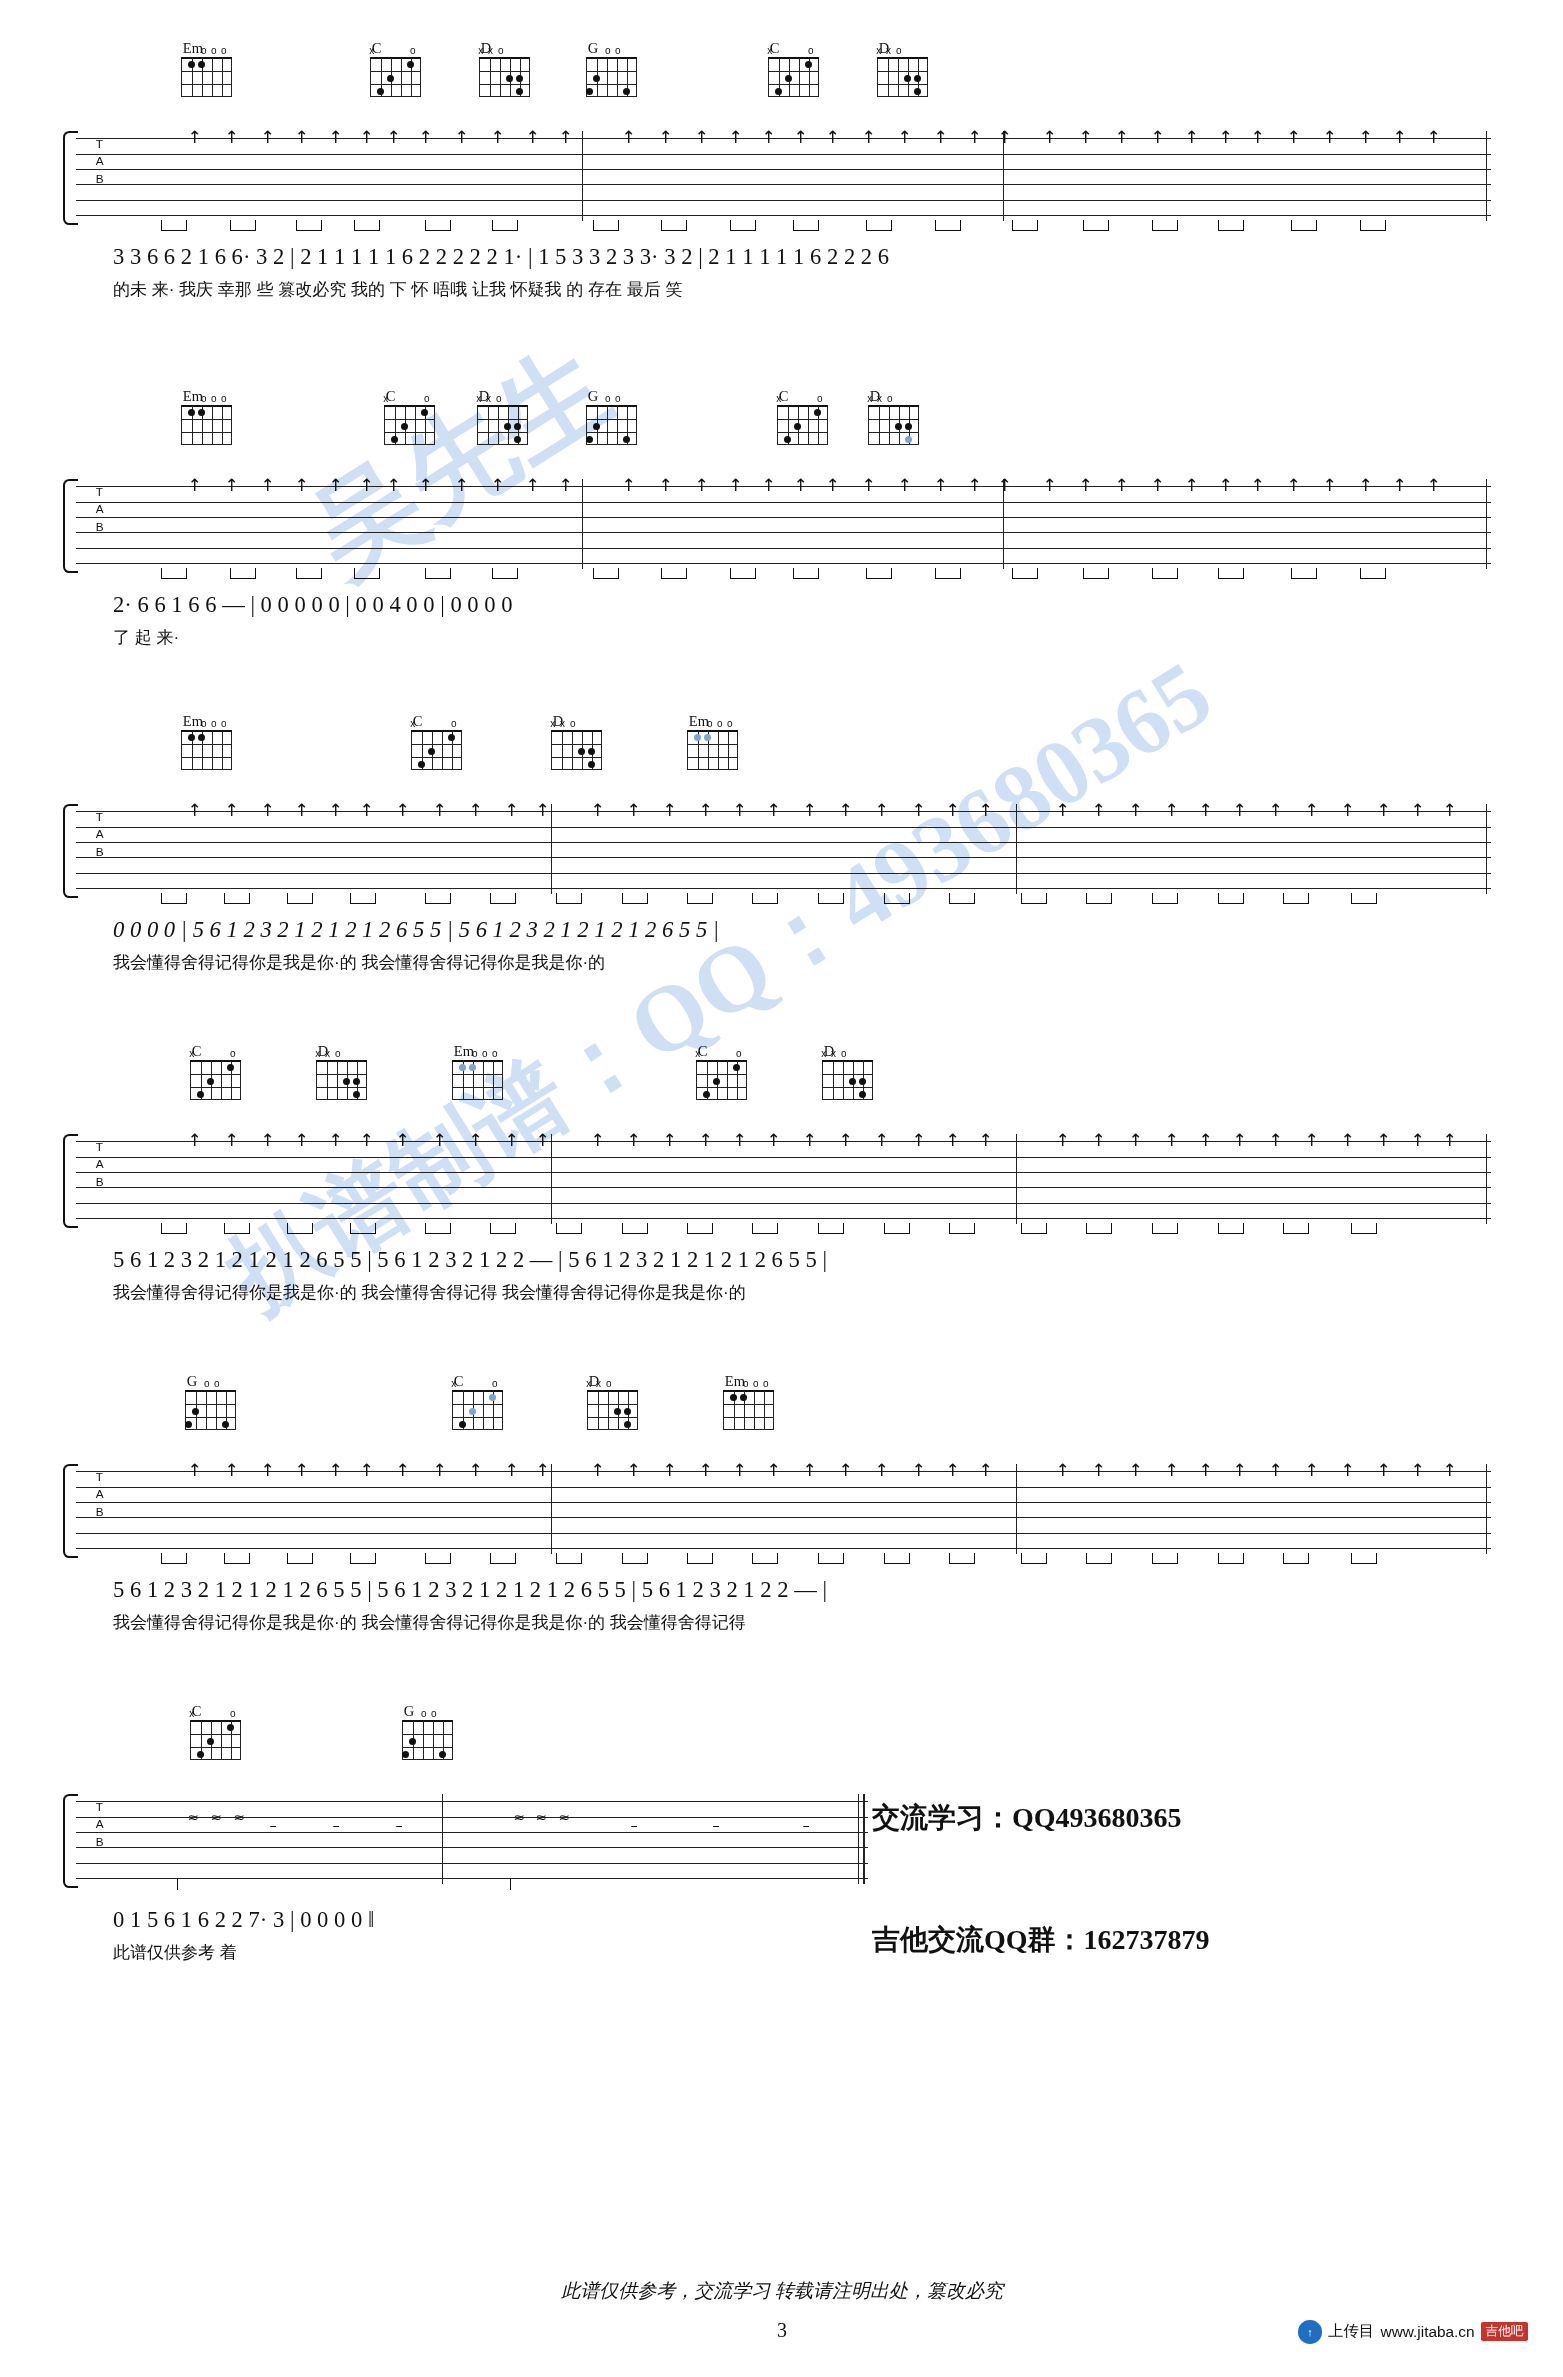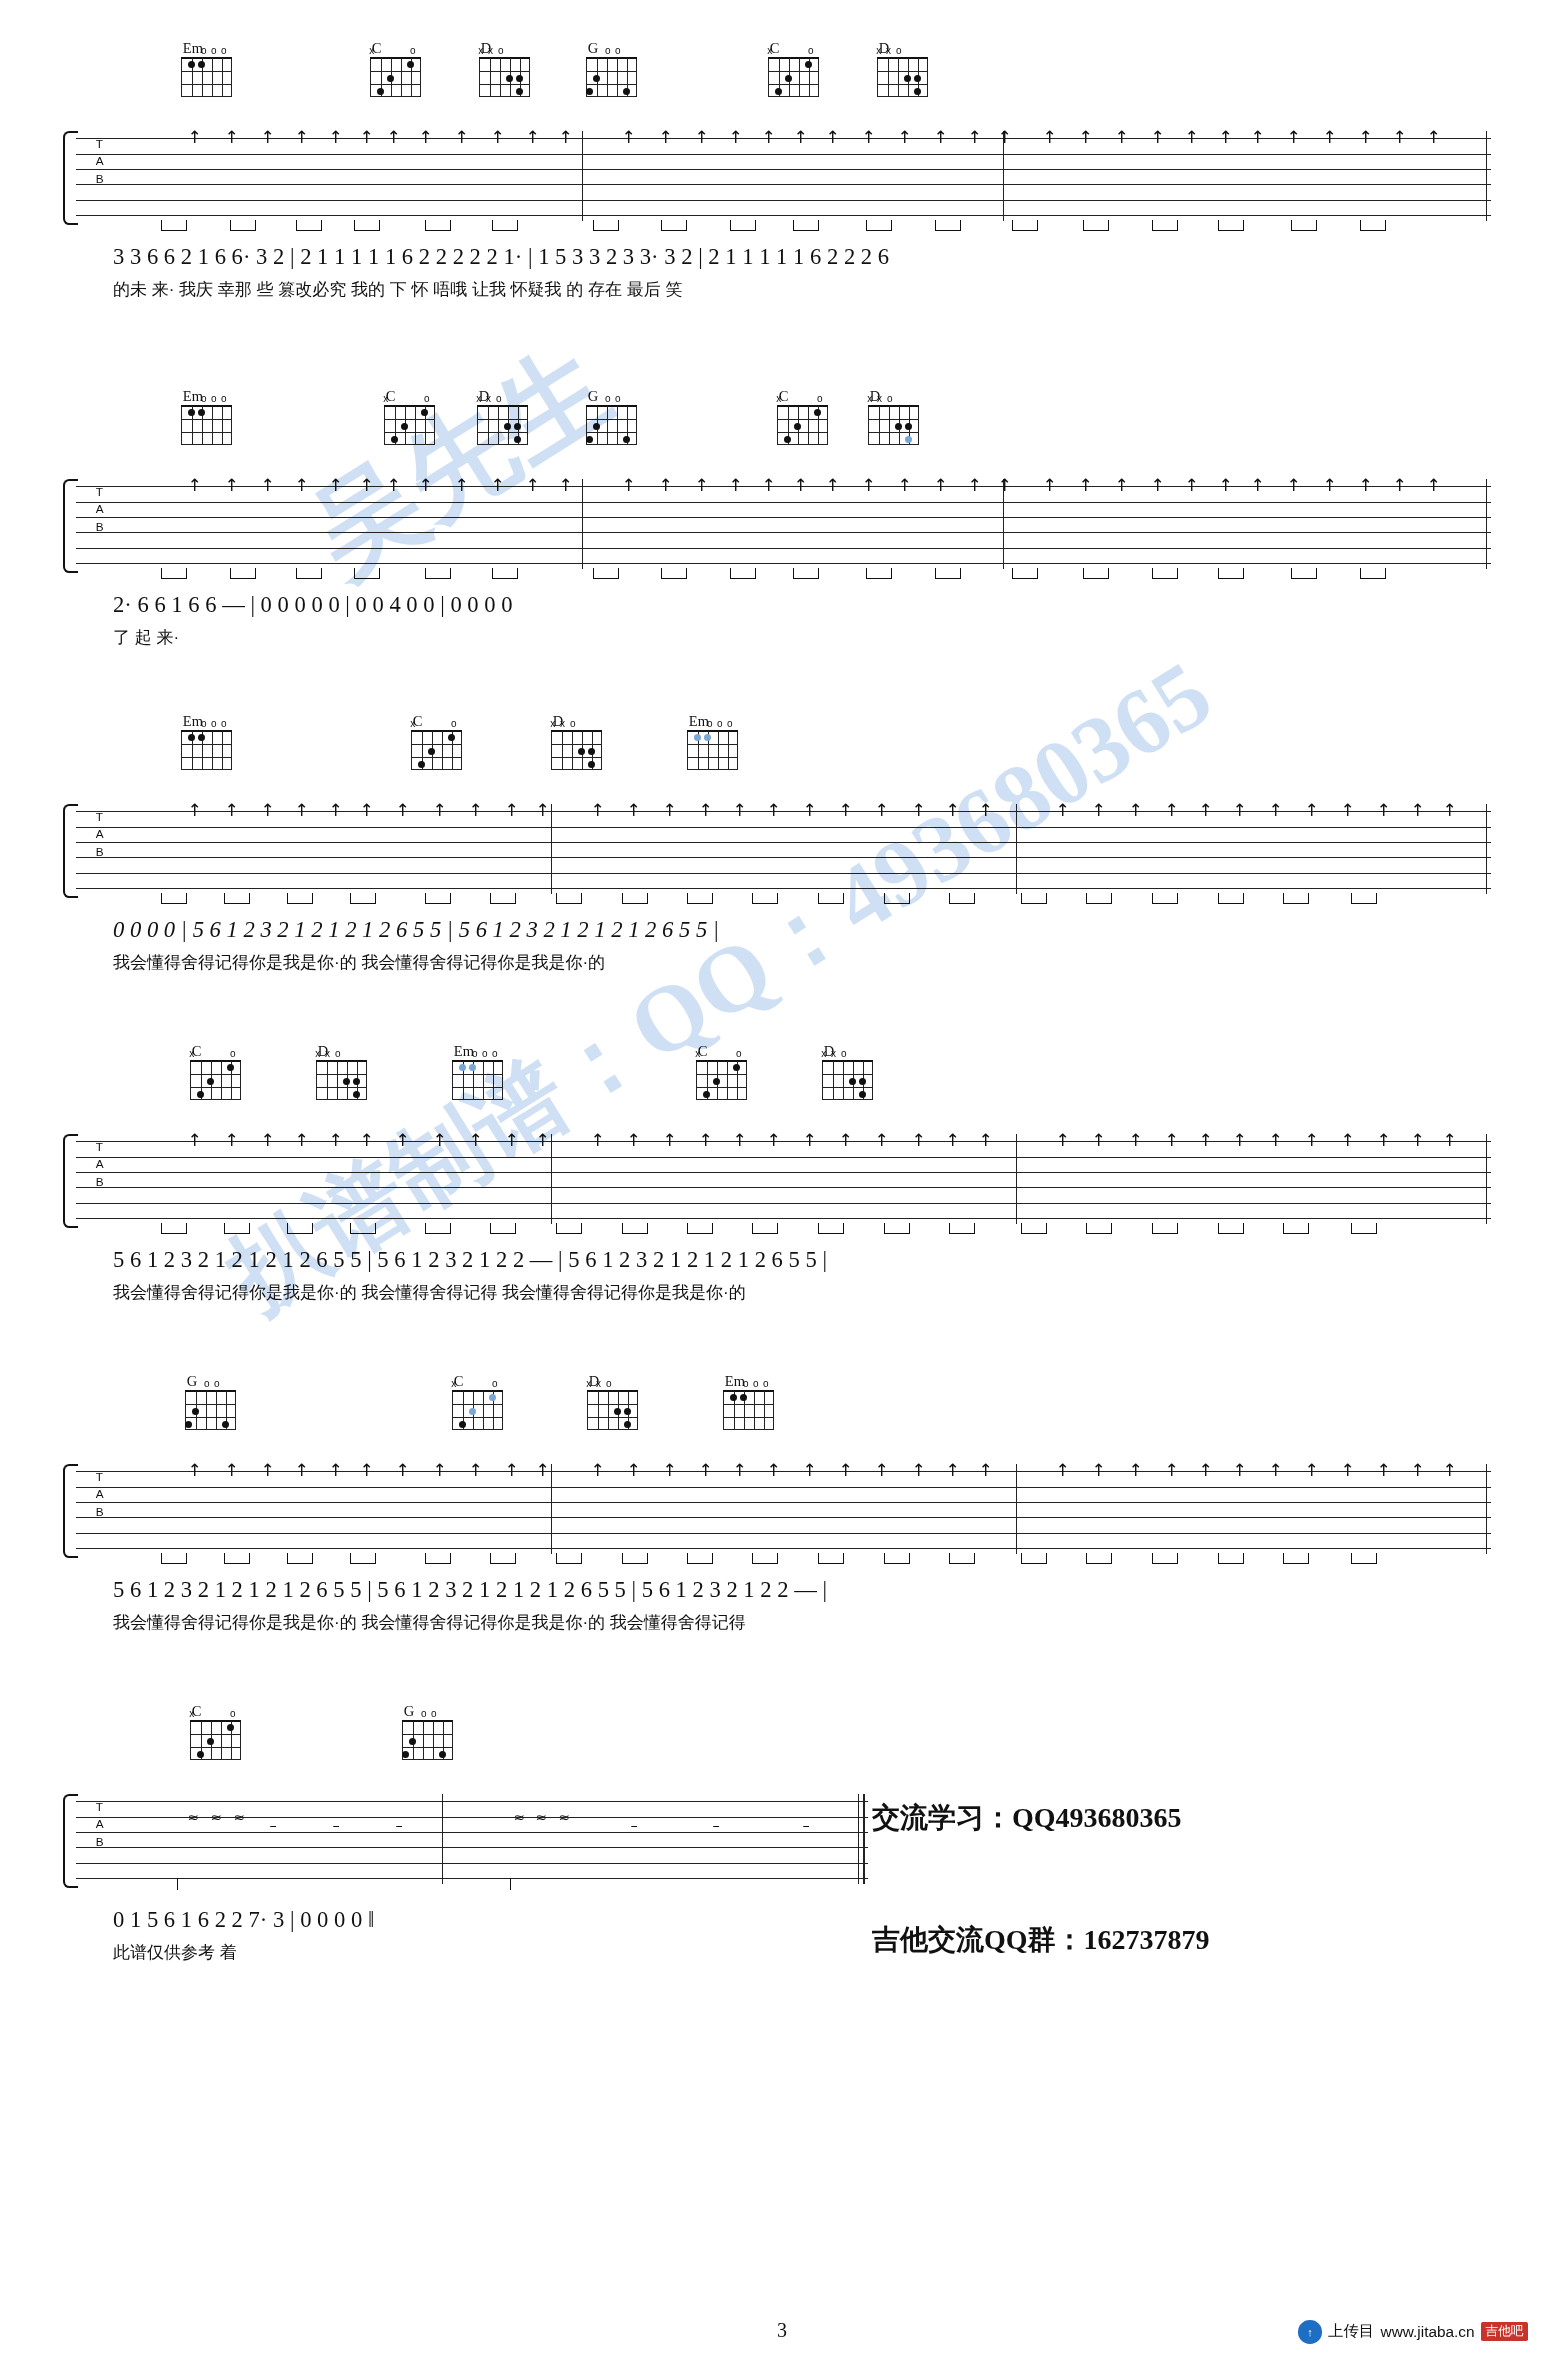"此谱仅供参考，交流学习 转载请注明出处，篡改必究" div.footnote { html: none -> <div>此谱仅供参考，交流学习 转载请注明出处，篡改必究</div> }
